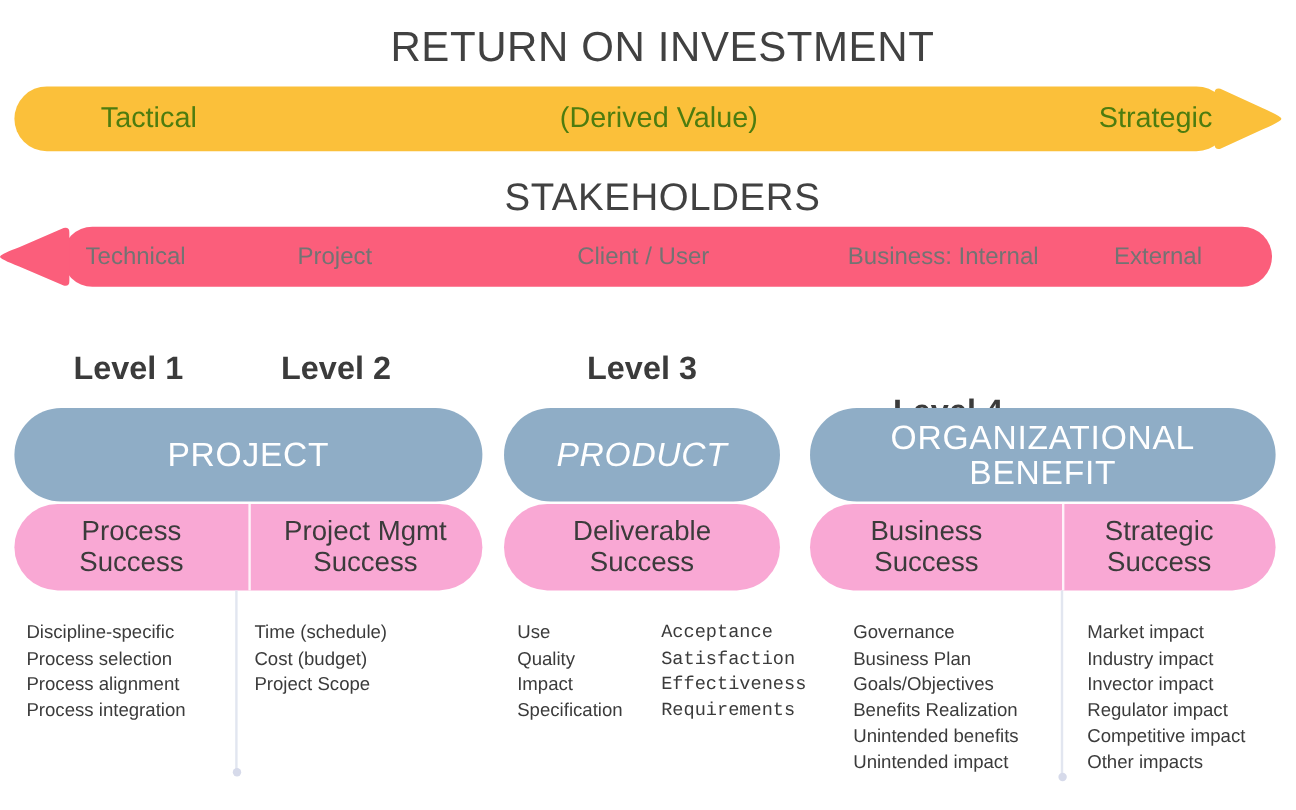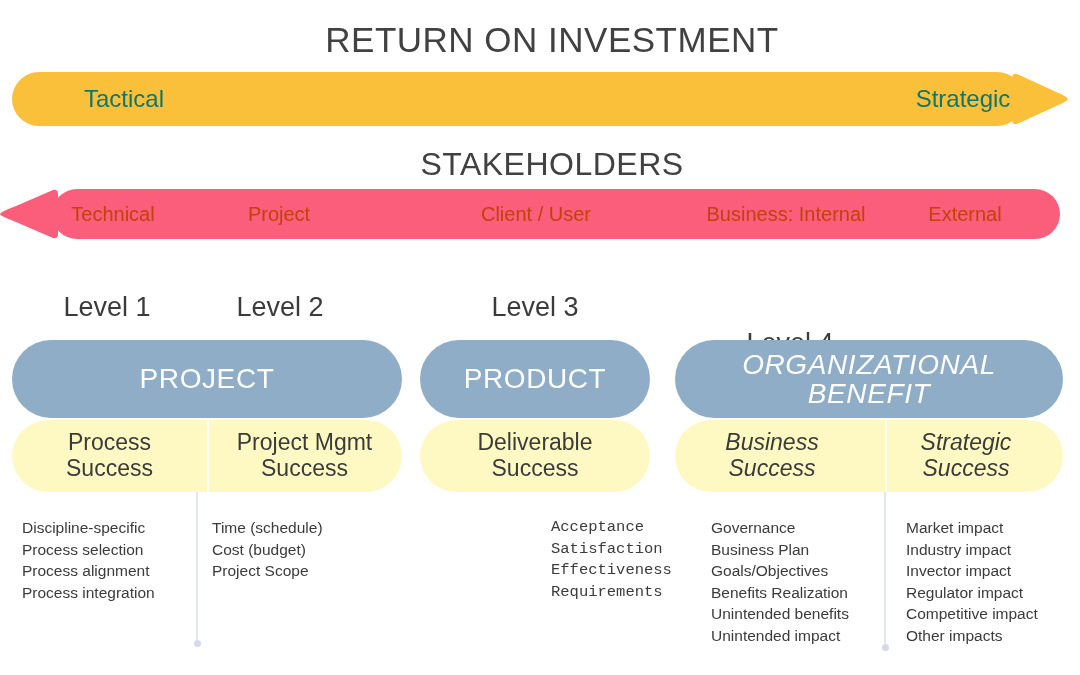"Tactical" .roi-label { color: #0f766e -> #4d7c0f }
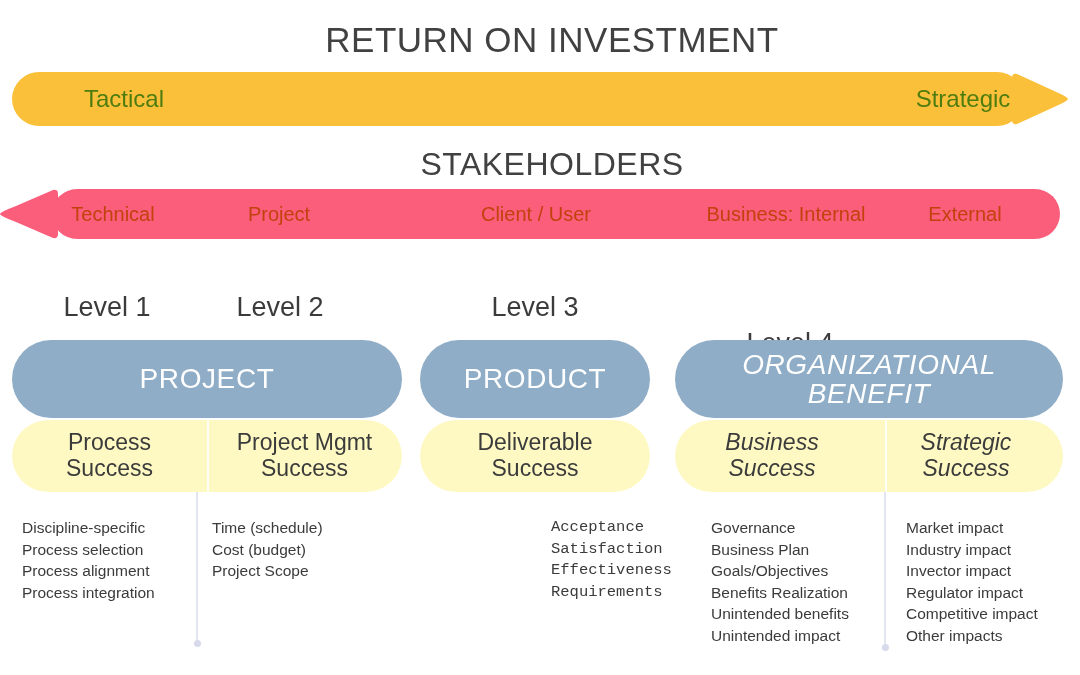"(Derived Value)" div.roi-label { html: none -> <div>(Derived Value)</div> }
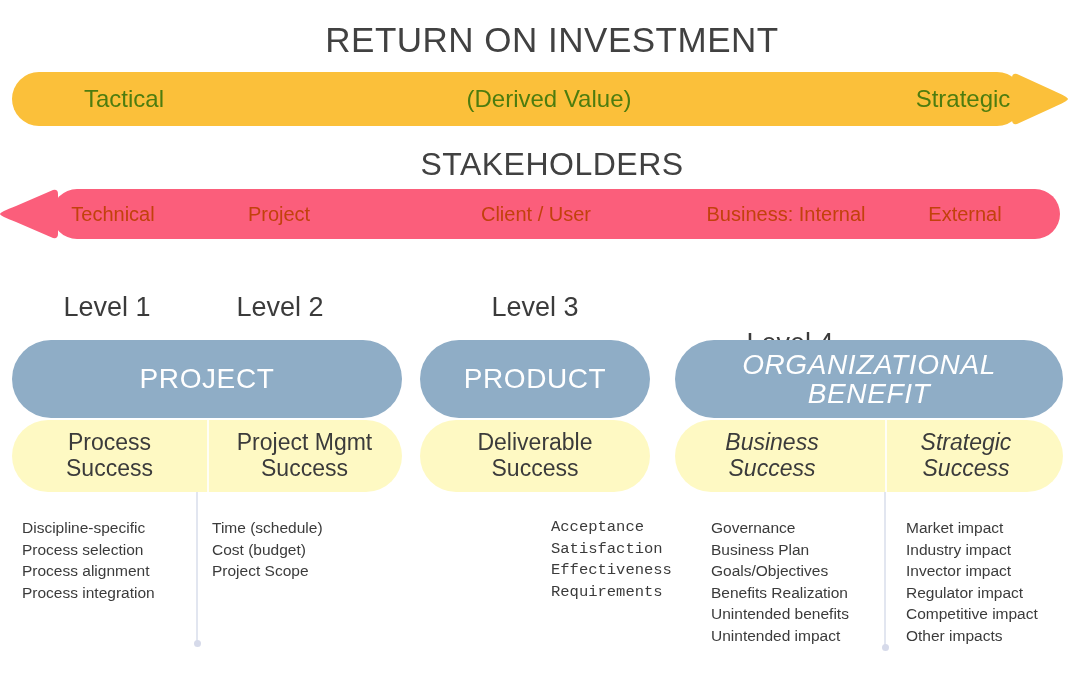"Technical" .stk-label { color: #c2410c -> #737373 }
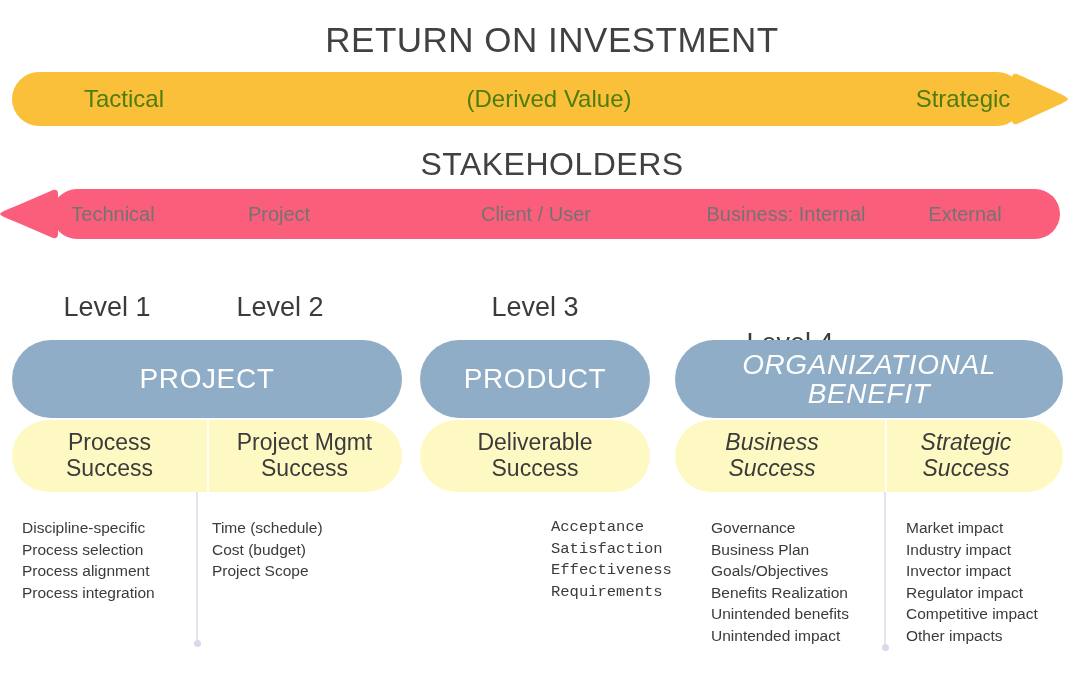"Level 1" .level-label { font-weight: 400 -> 700 }
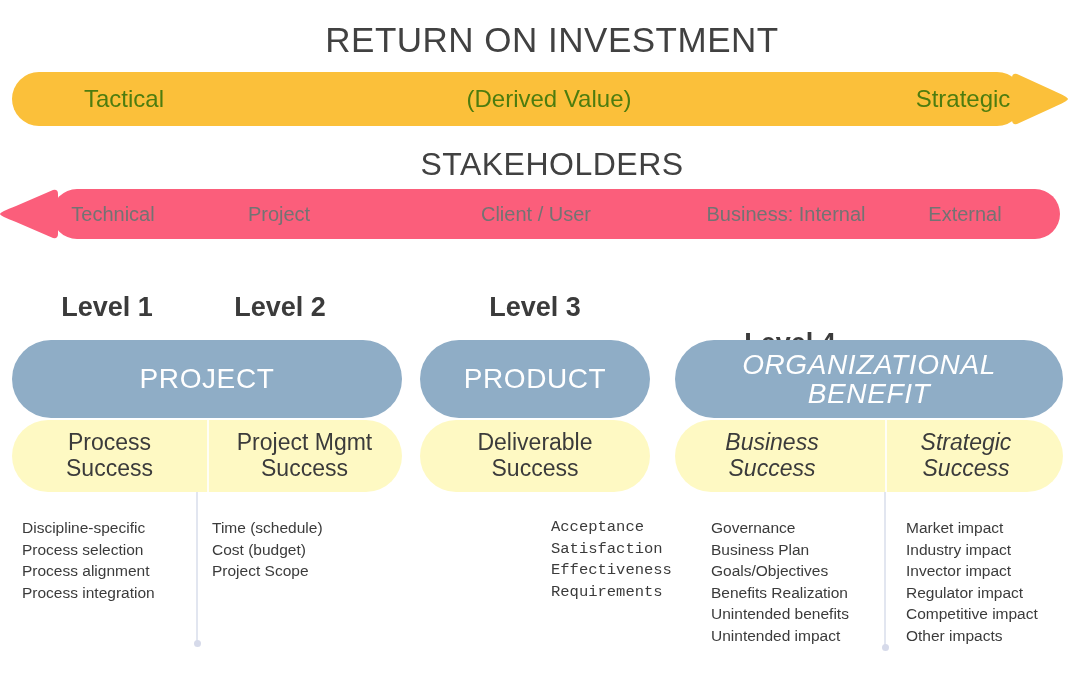"PRODUCT" div.cap { font-style: none -> italic }
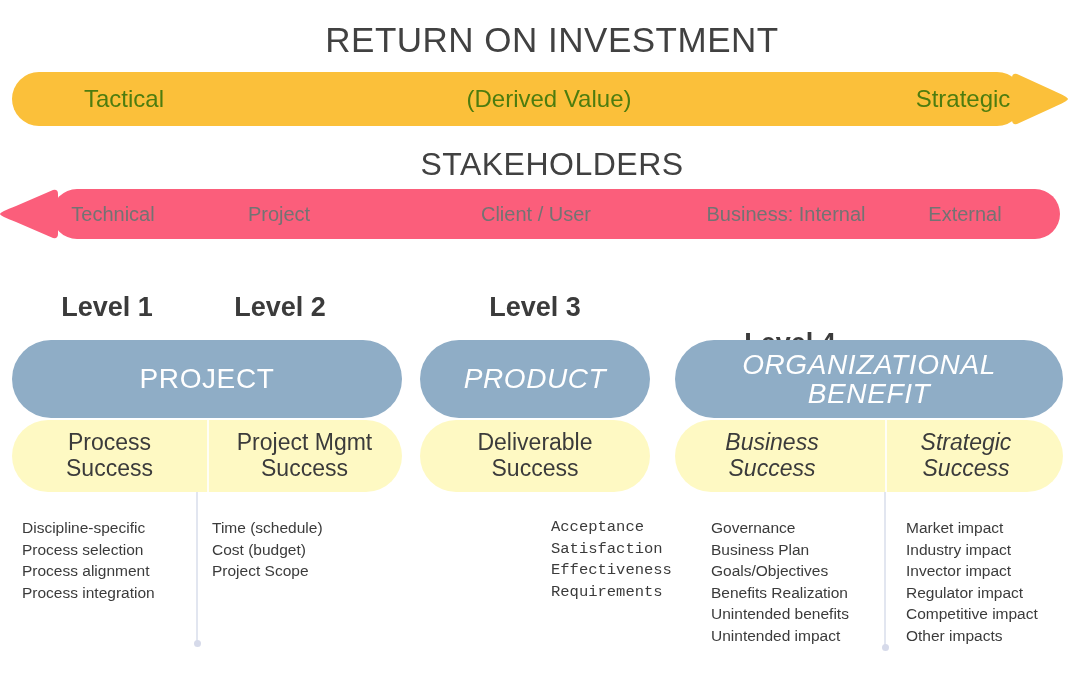"ORGANIZATIONAL" div.group { font-style: italic -> none }
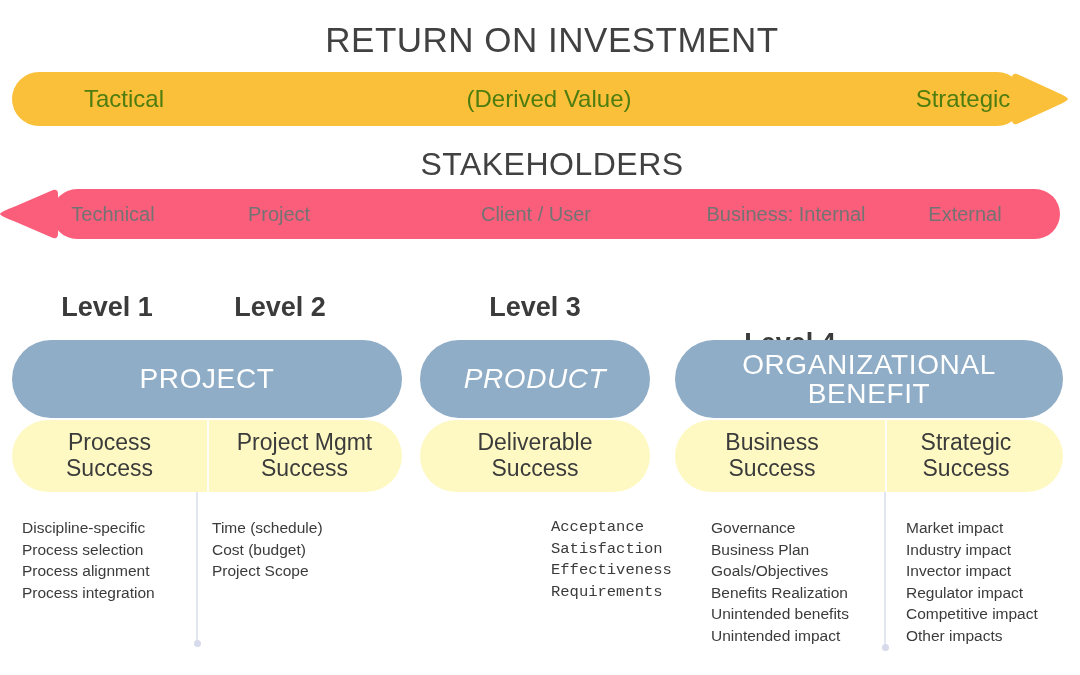"Process" .base { background: #fef9c3 -> #f9a8d4 }
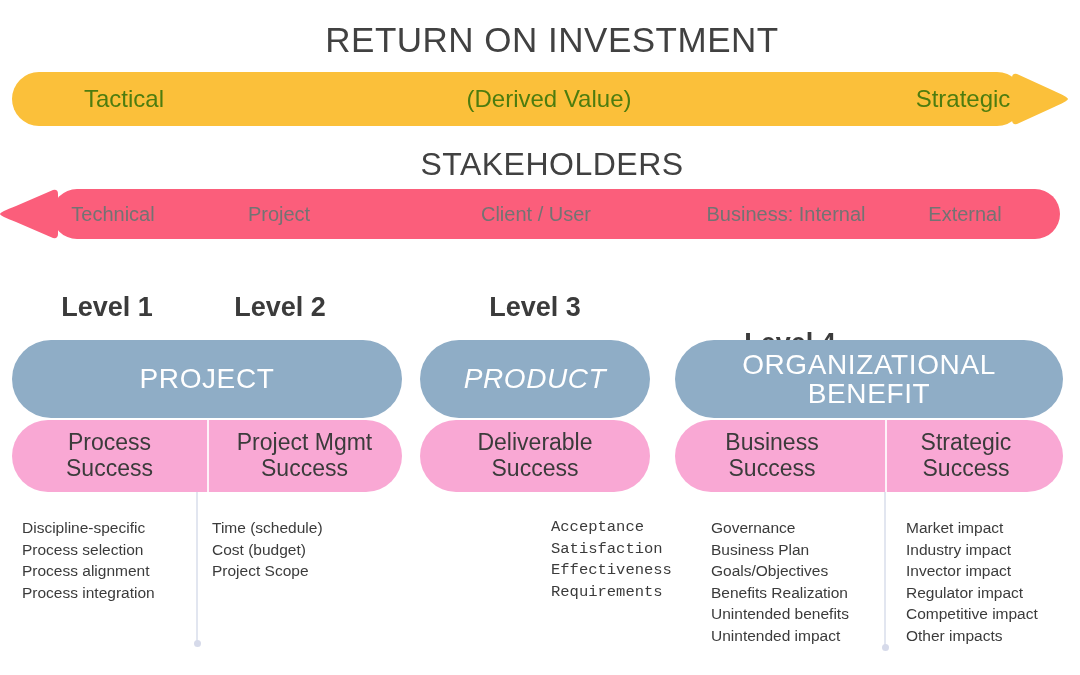"Use" div.bullets { html: none -> <div> <div>Use</div> <div>Quality</div> <div>Impact</div> <div>Specification</div> </div> }
